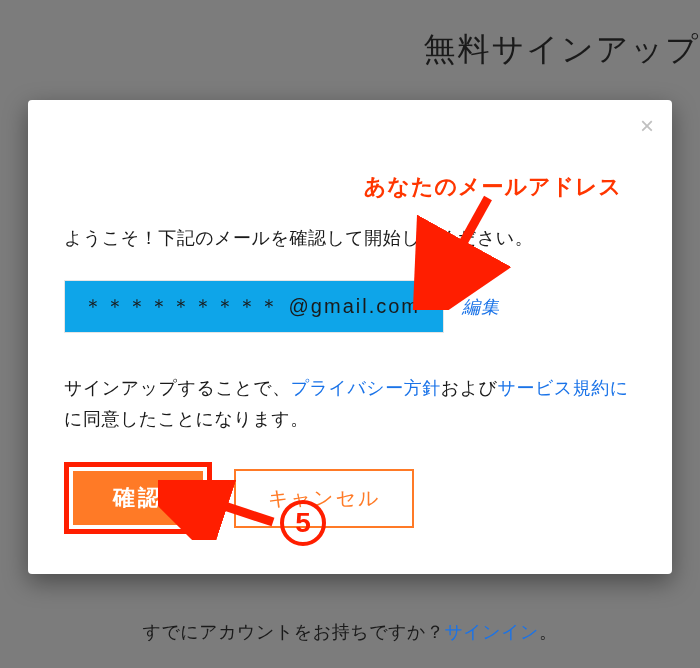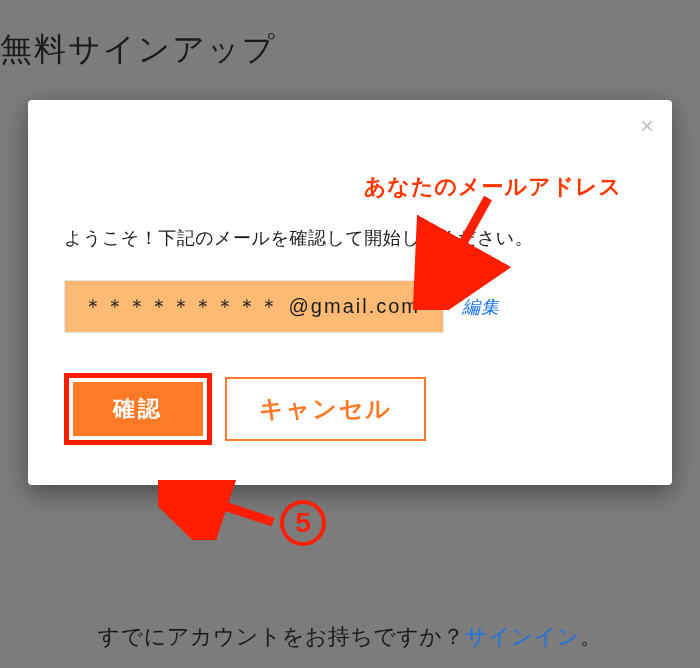"無料サインアップ" .page-title { text-align: left -> right }
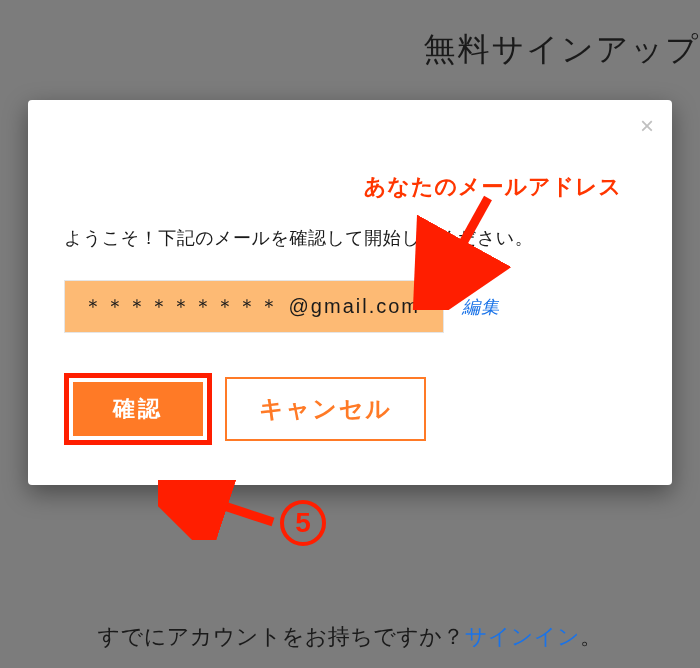"＊＊＊＊＊＊＊＊＊ @gmail.com" .email-box { background: #fdba74 -> #0ea5e9 }
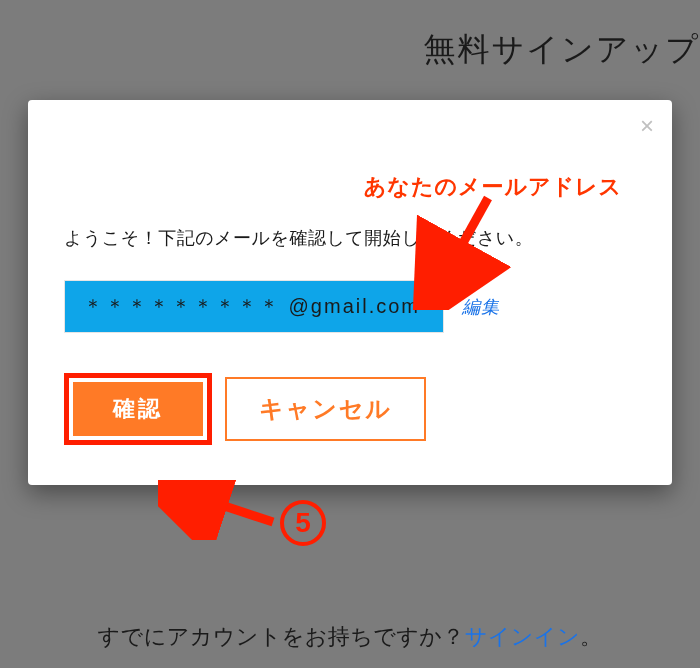"サインアップすることで、プライバシー方針およびサービス規約にに同意したことになり" p.terms-text { html: none -> <p> <span>サインアップすることで、</span><span>プライバシー方針</span><span>および</span><span>サービス規約に</span><span>に同意したことになります。</span> </p> }
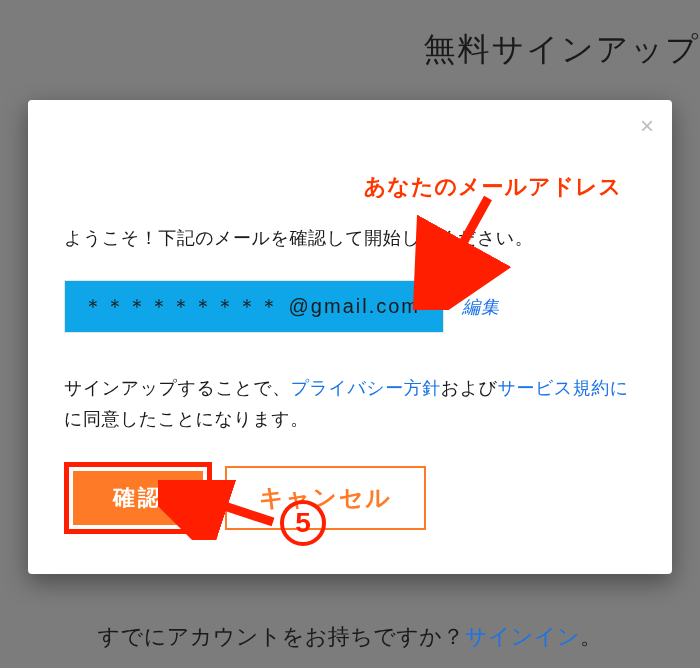"確認" .button-row { gap: 13px -> 22px }
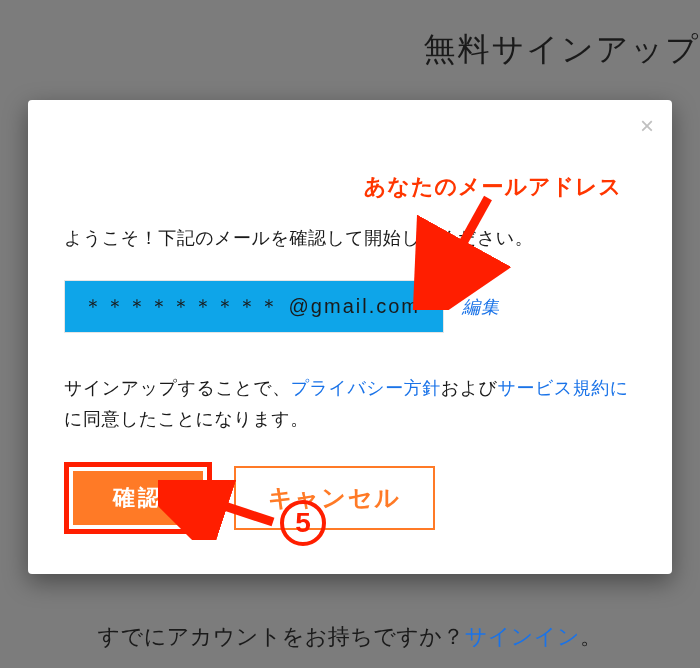"キャンセル" .btn-cancel { font-size: 24px -> 20px; font-weight: 700 -> 400 }
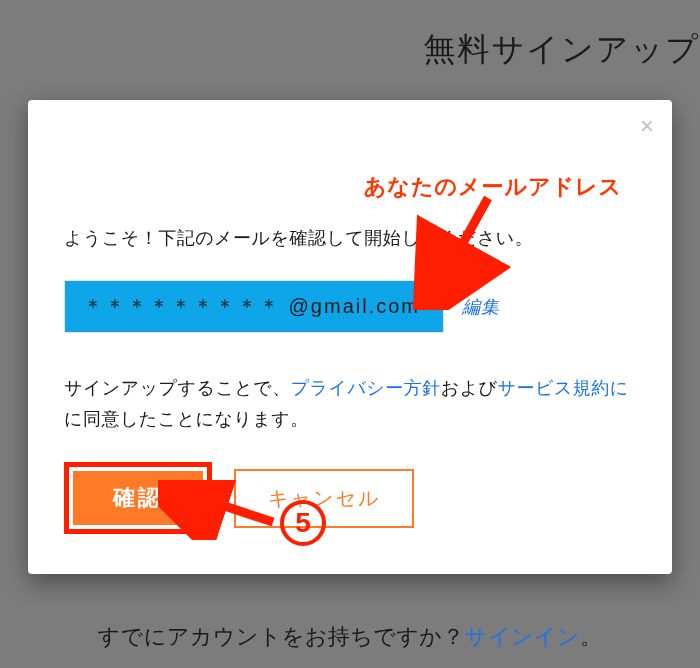"すでにアカウントをお持ちですか？サインイン。" .footer { bottom: 16px -> 24px; font-size: 22px -> 18px }
